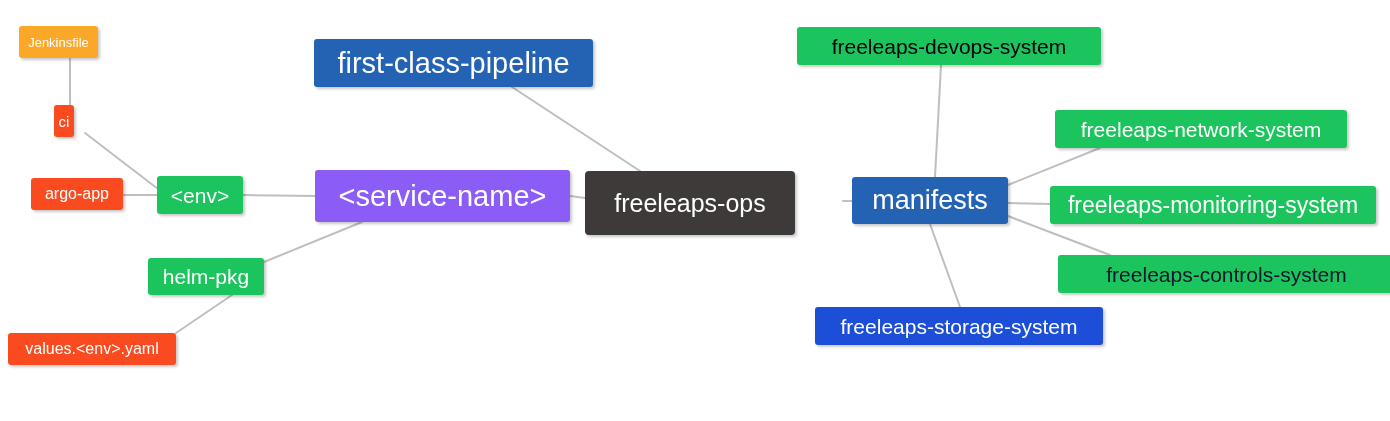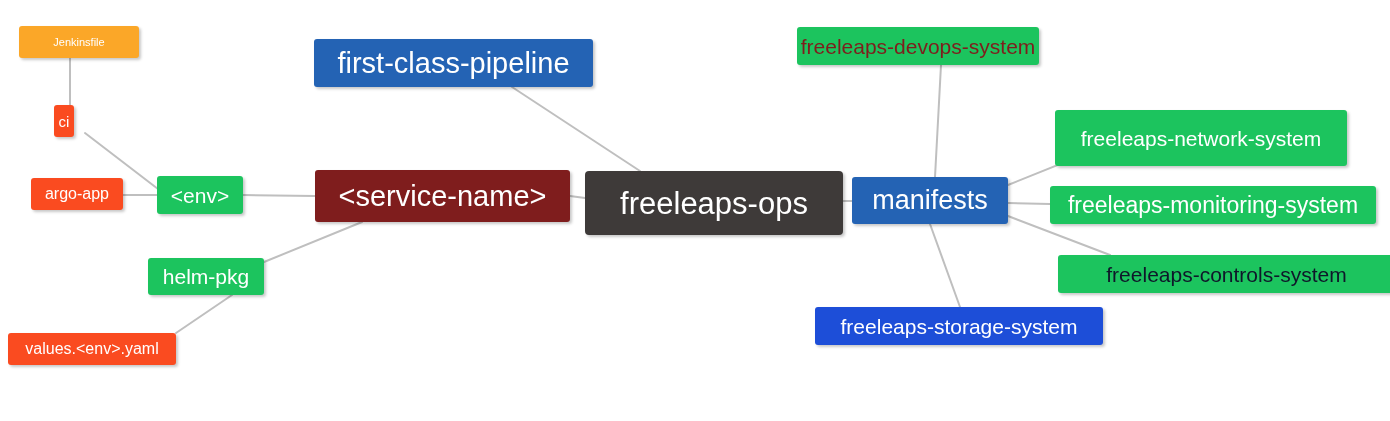"Jenkinsfile" div.node { font-size: 11px -> 13px; width: 120px -> 79px }
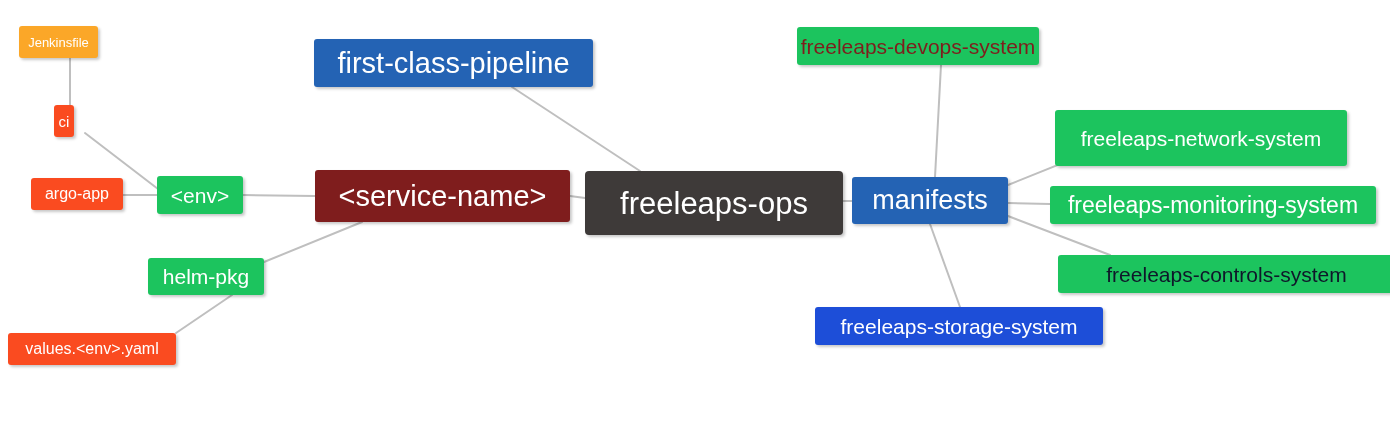"freeleaps-devops-system" div.node { color: #7f1d1d -> #000000; width: 242px -> 304px }
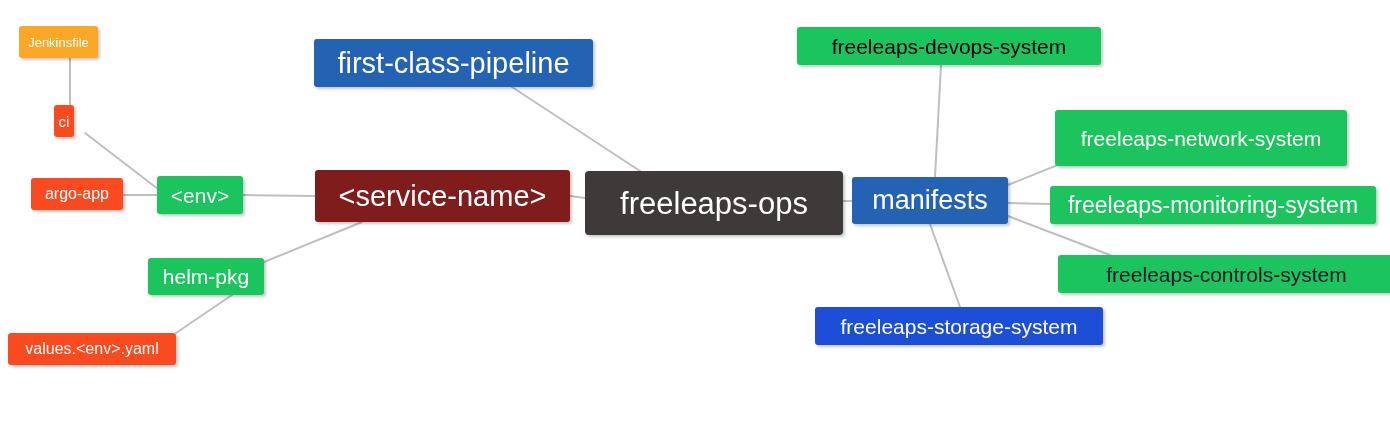"freeleaps-network-system" div.node { height: 56px -> 38px }
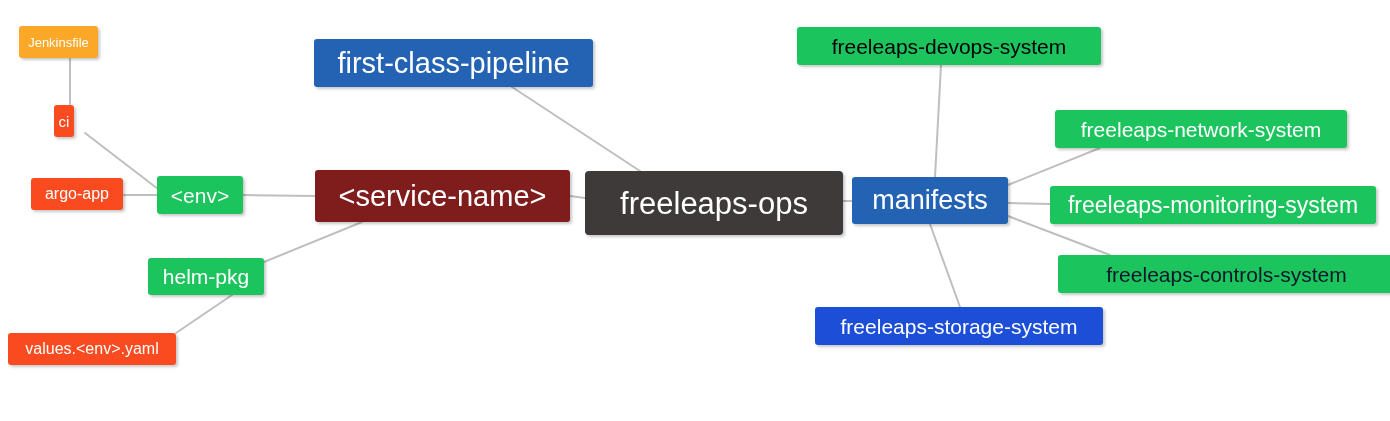"<service-name>" div.node { background: #7f1d1d -> #8b5cf6 }
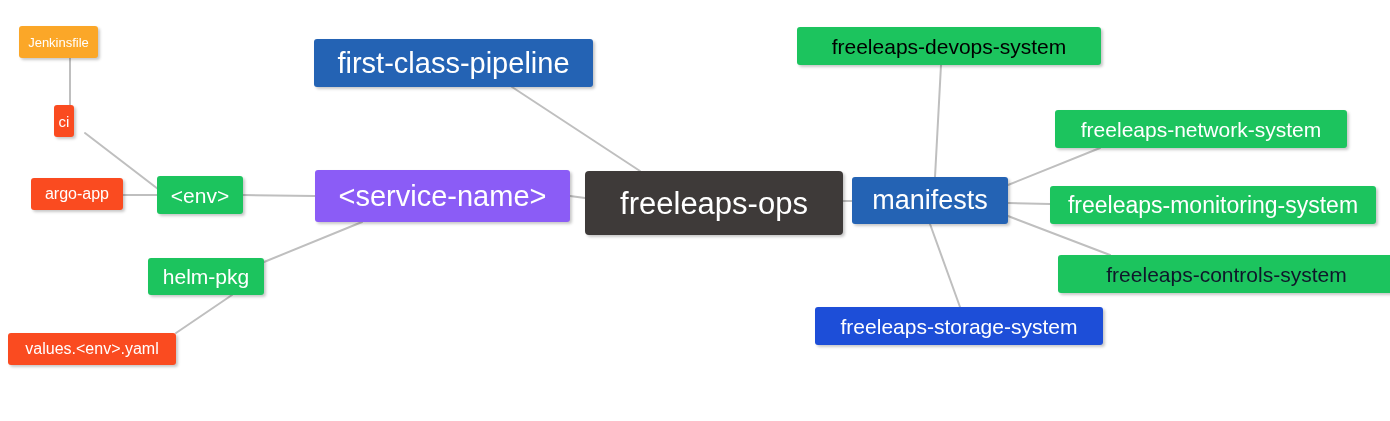"freeleaps-ops" div.node { font-size: 31px -> 25px; width: 258px -> 210px }
